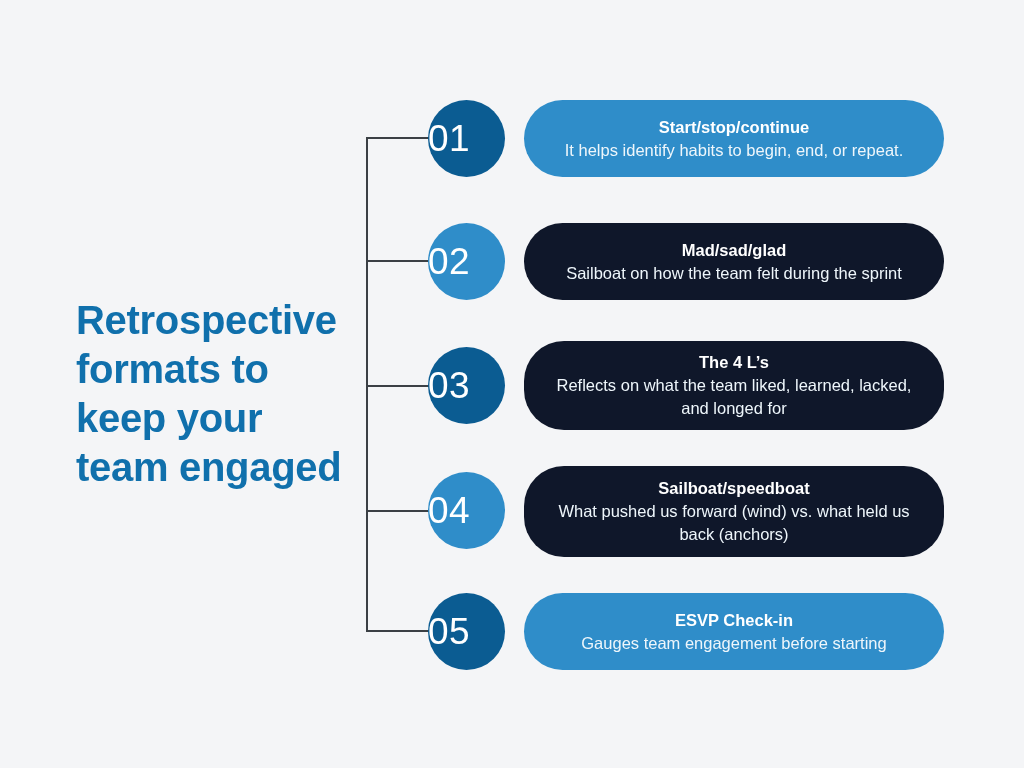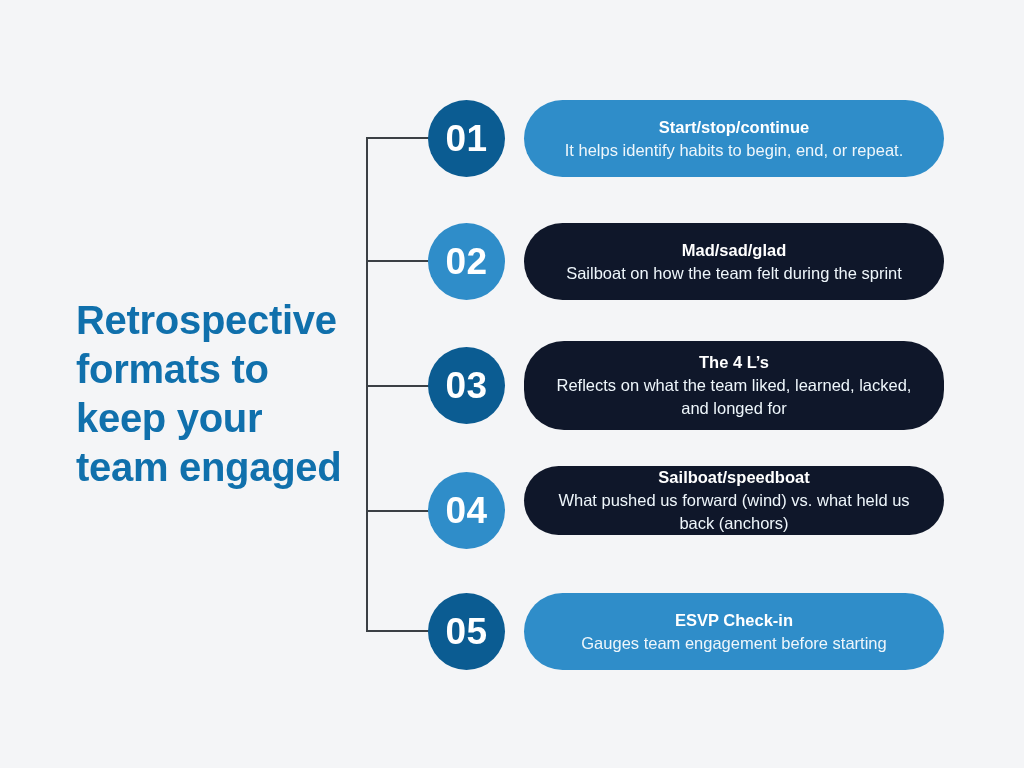"01" .num-circle { font-weight: 700 -> 400; justify-content: center -> none }
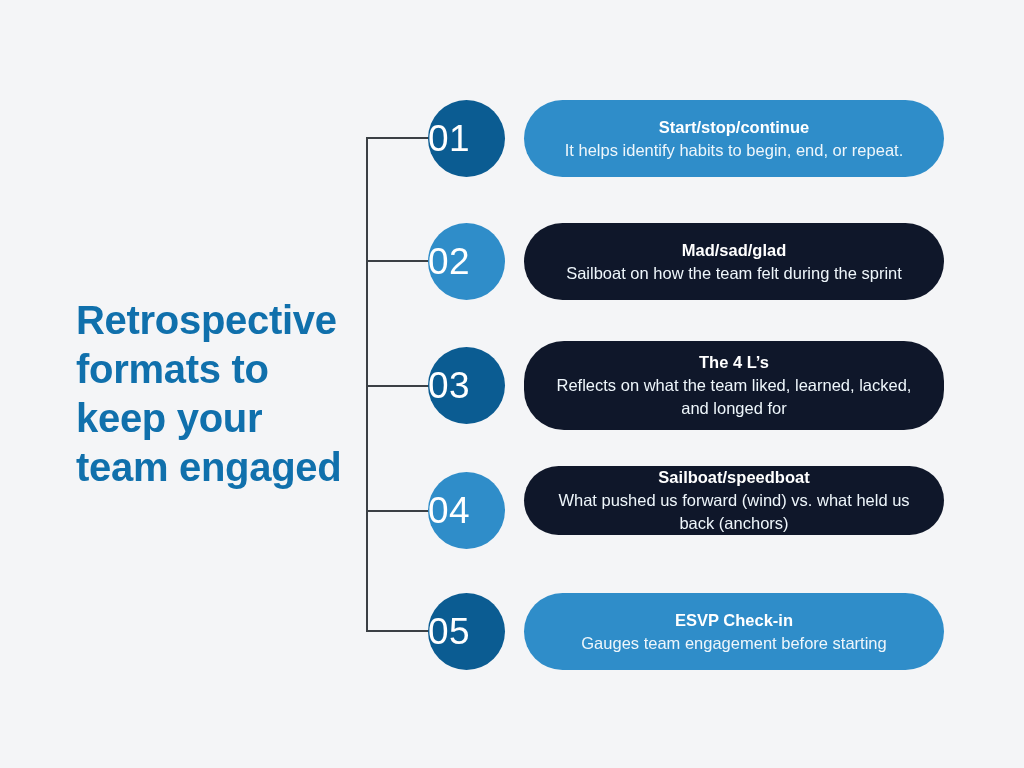"Sailboat/speedboat" div.pill { height: 69px -> 91px }
